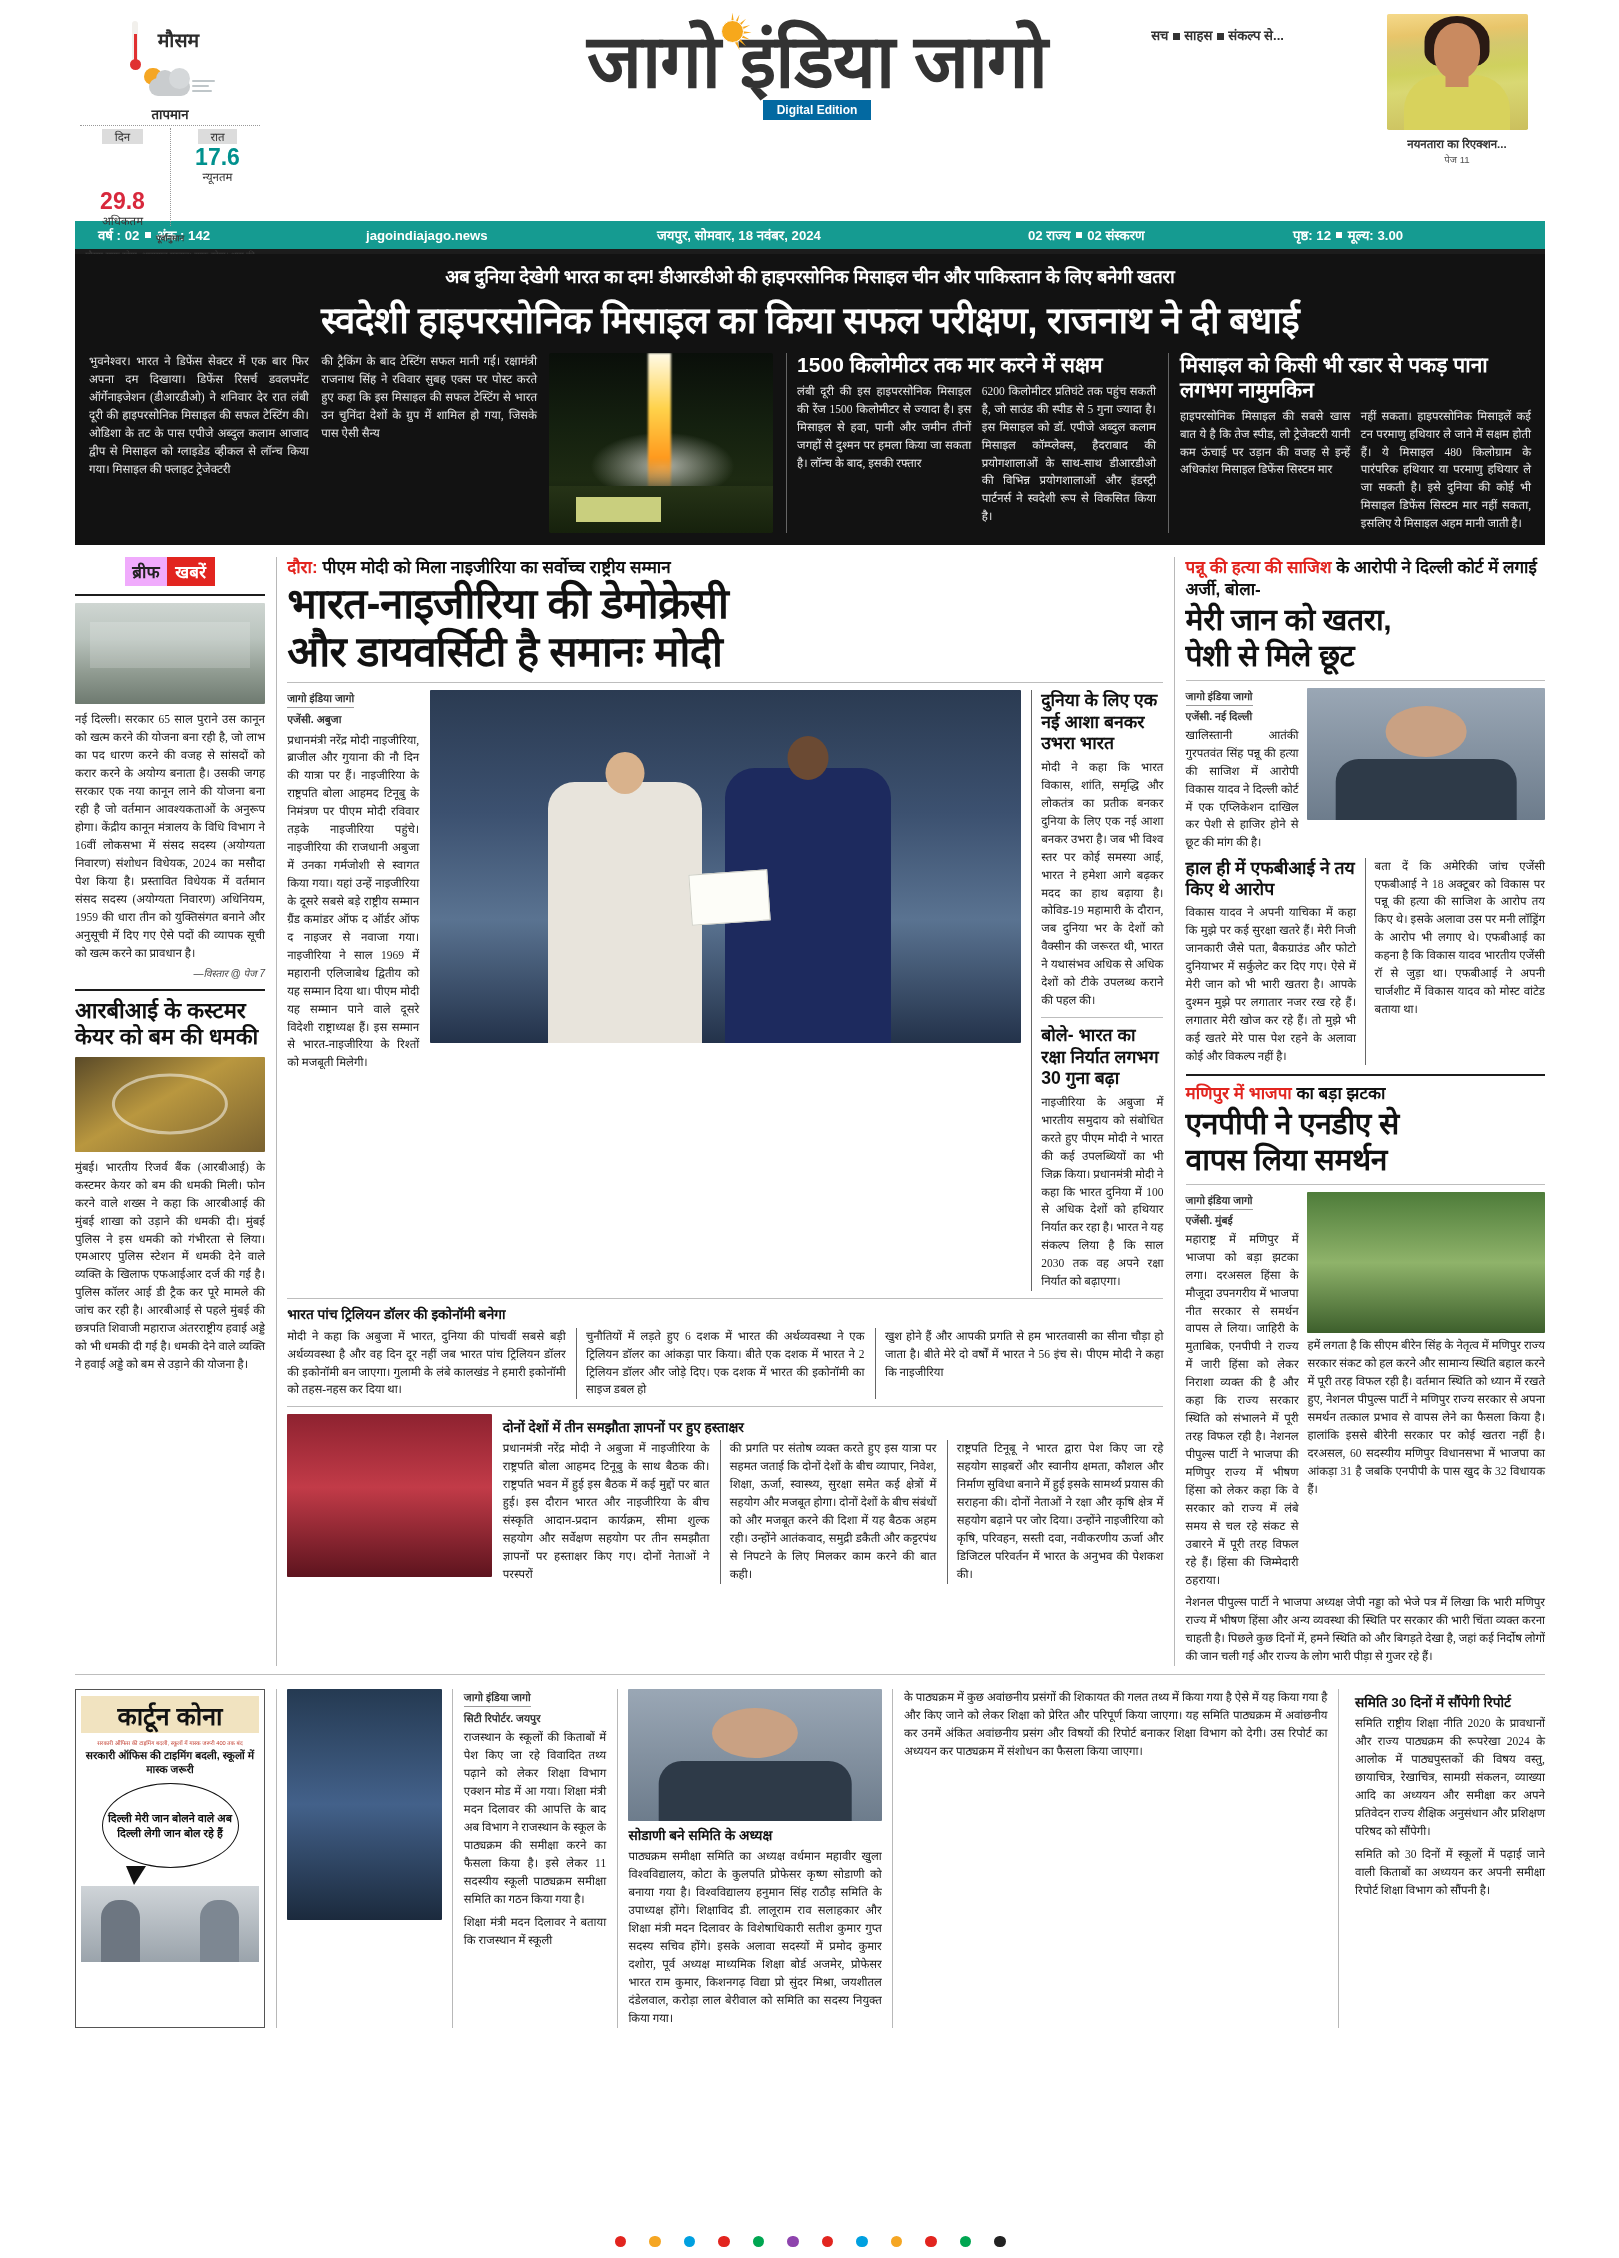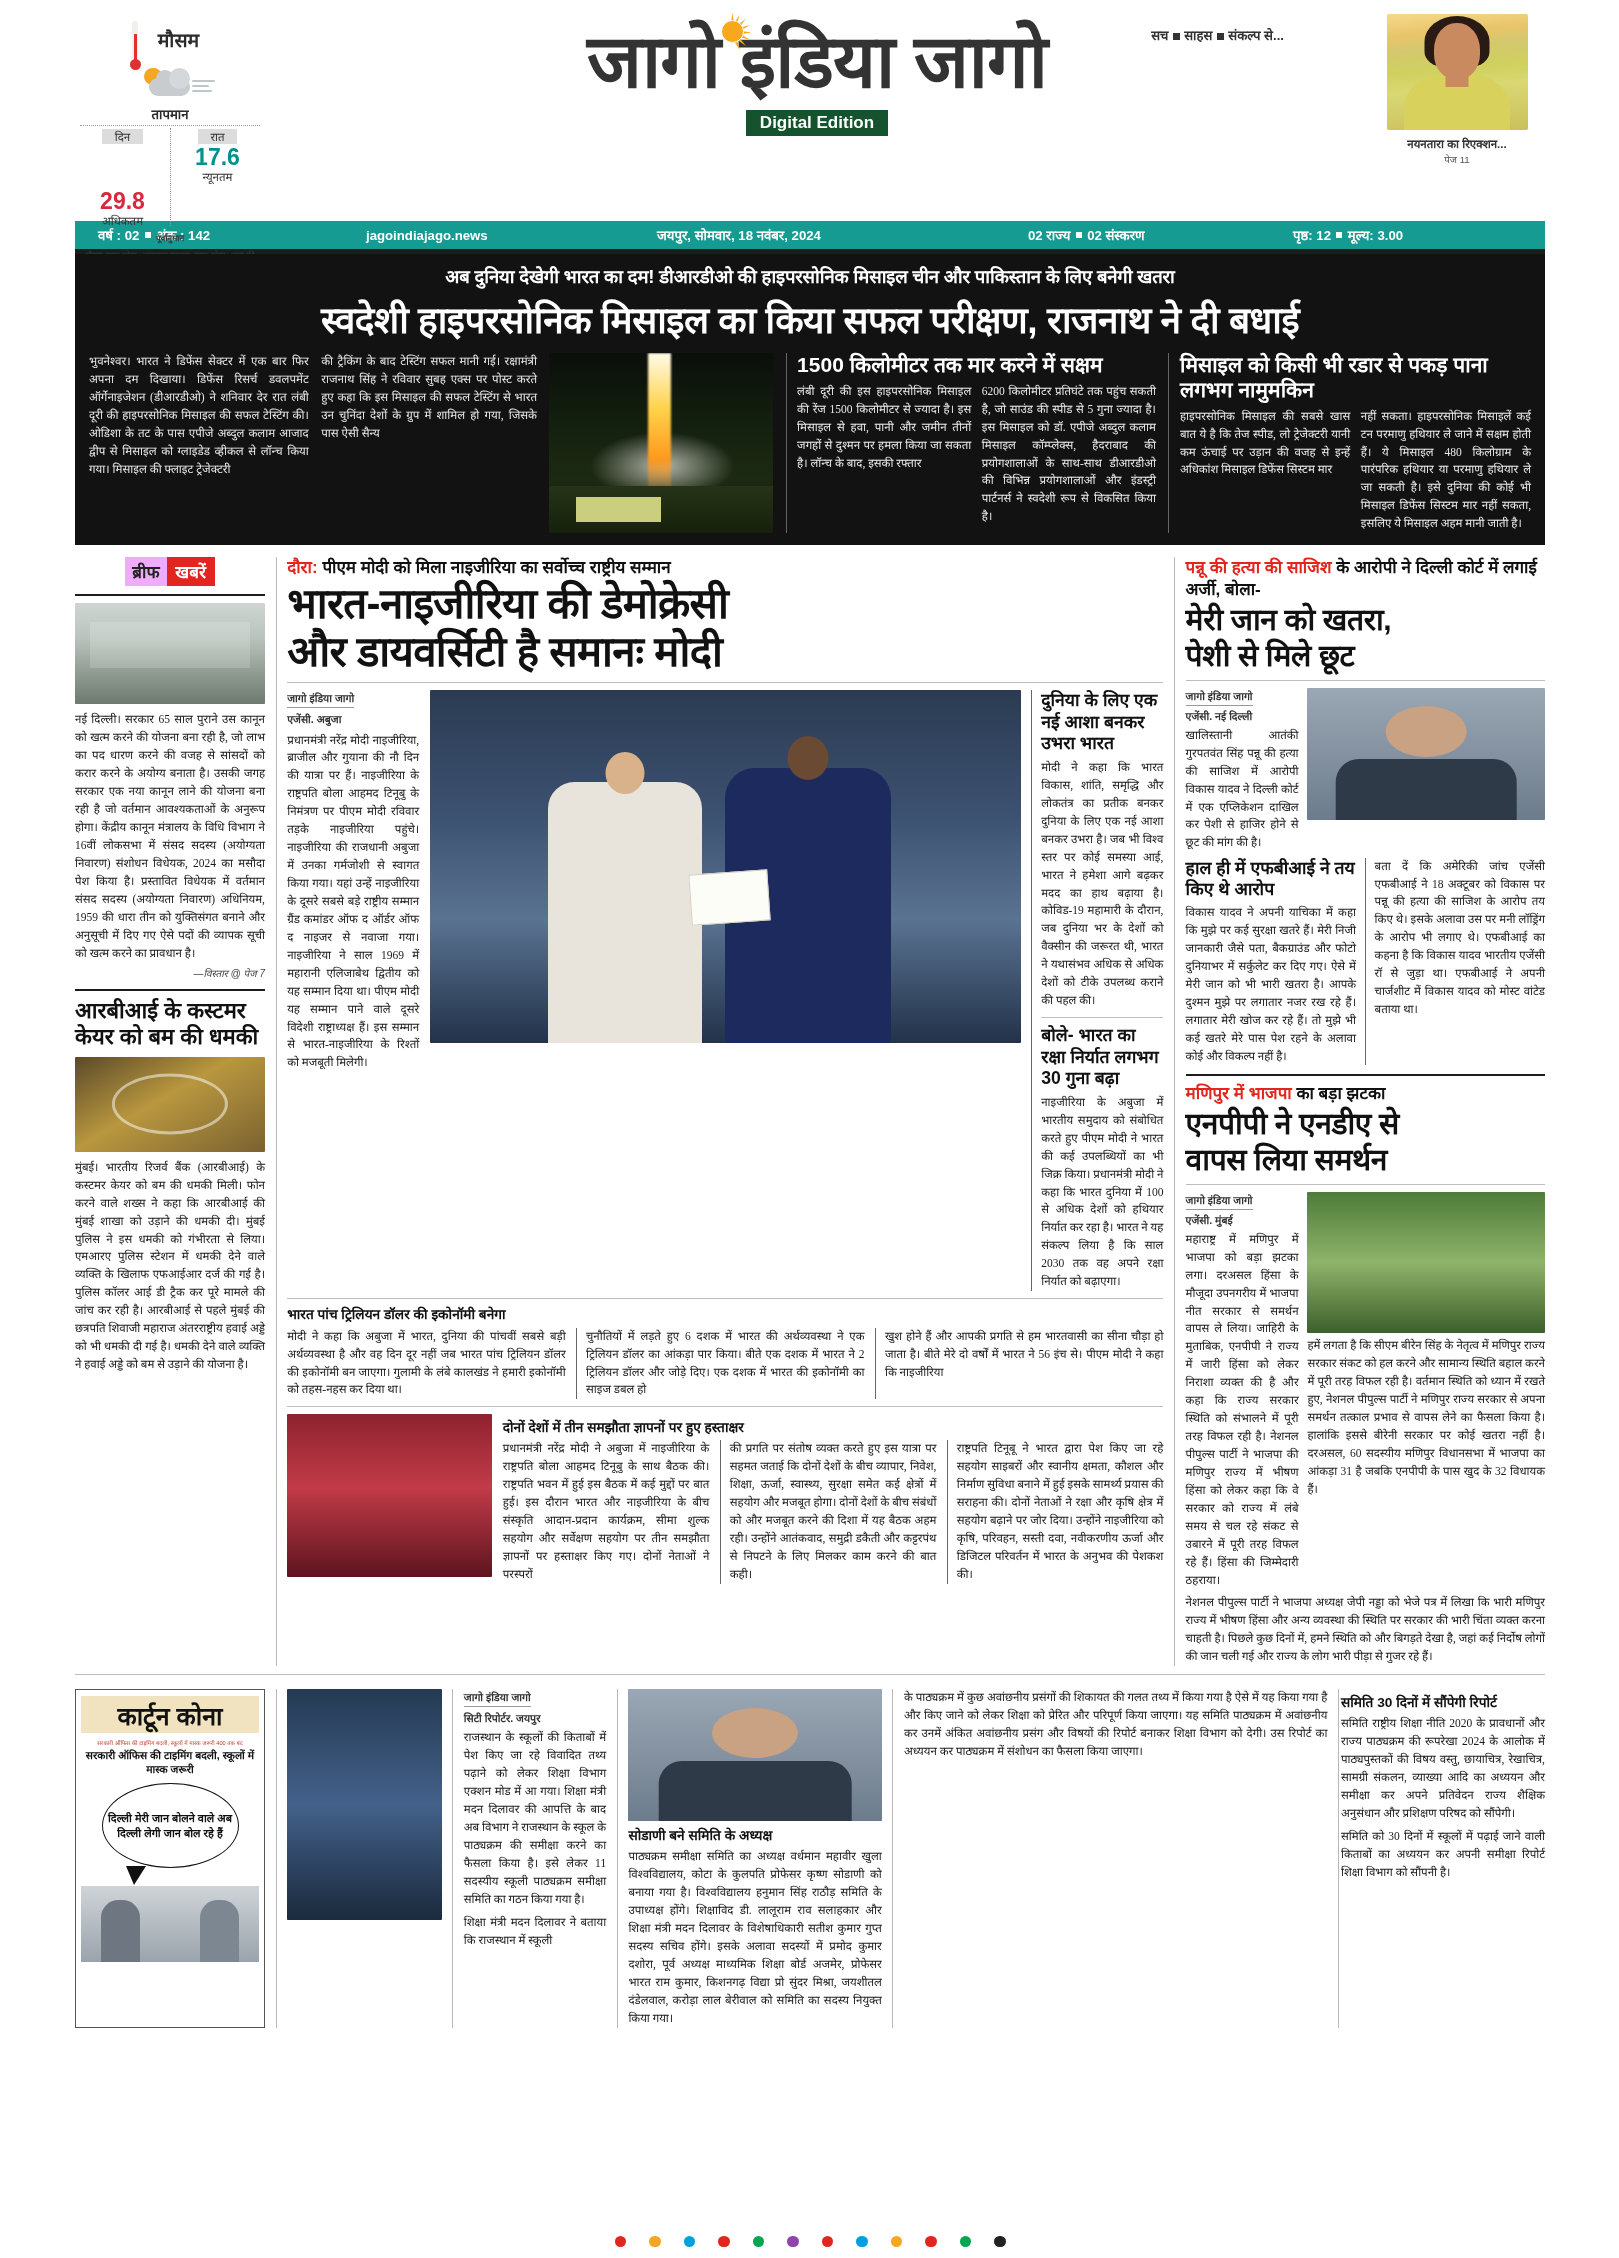"Digital Edition" .digital-edition { background: #14532d -> #0369a1; font-size: 17px -> 12px; margin-top: 11px -> 1px }
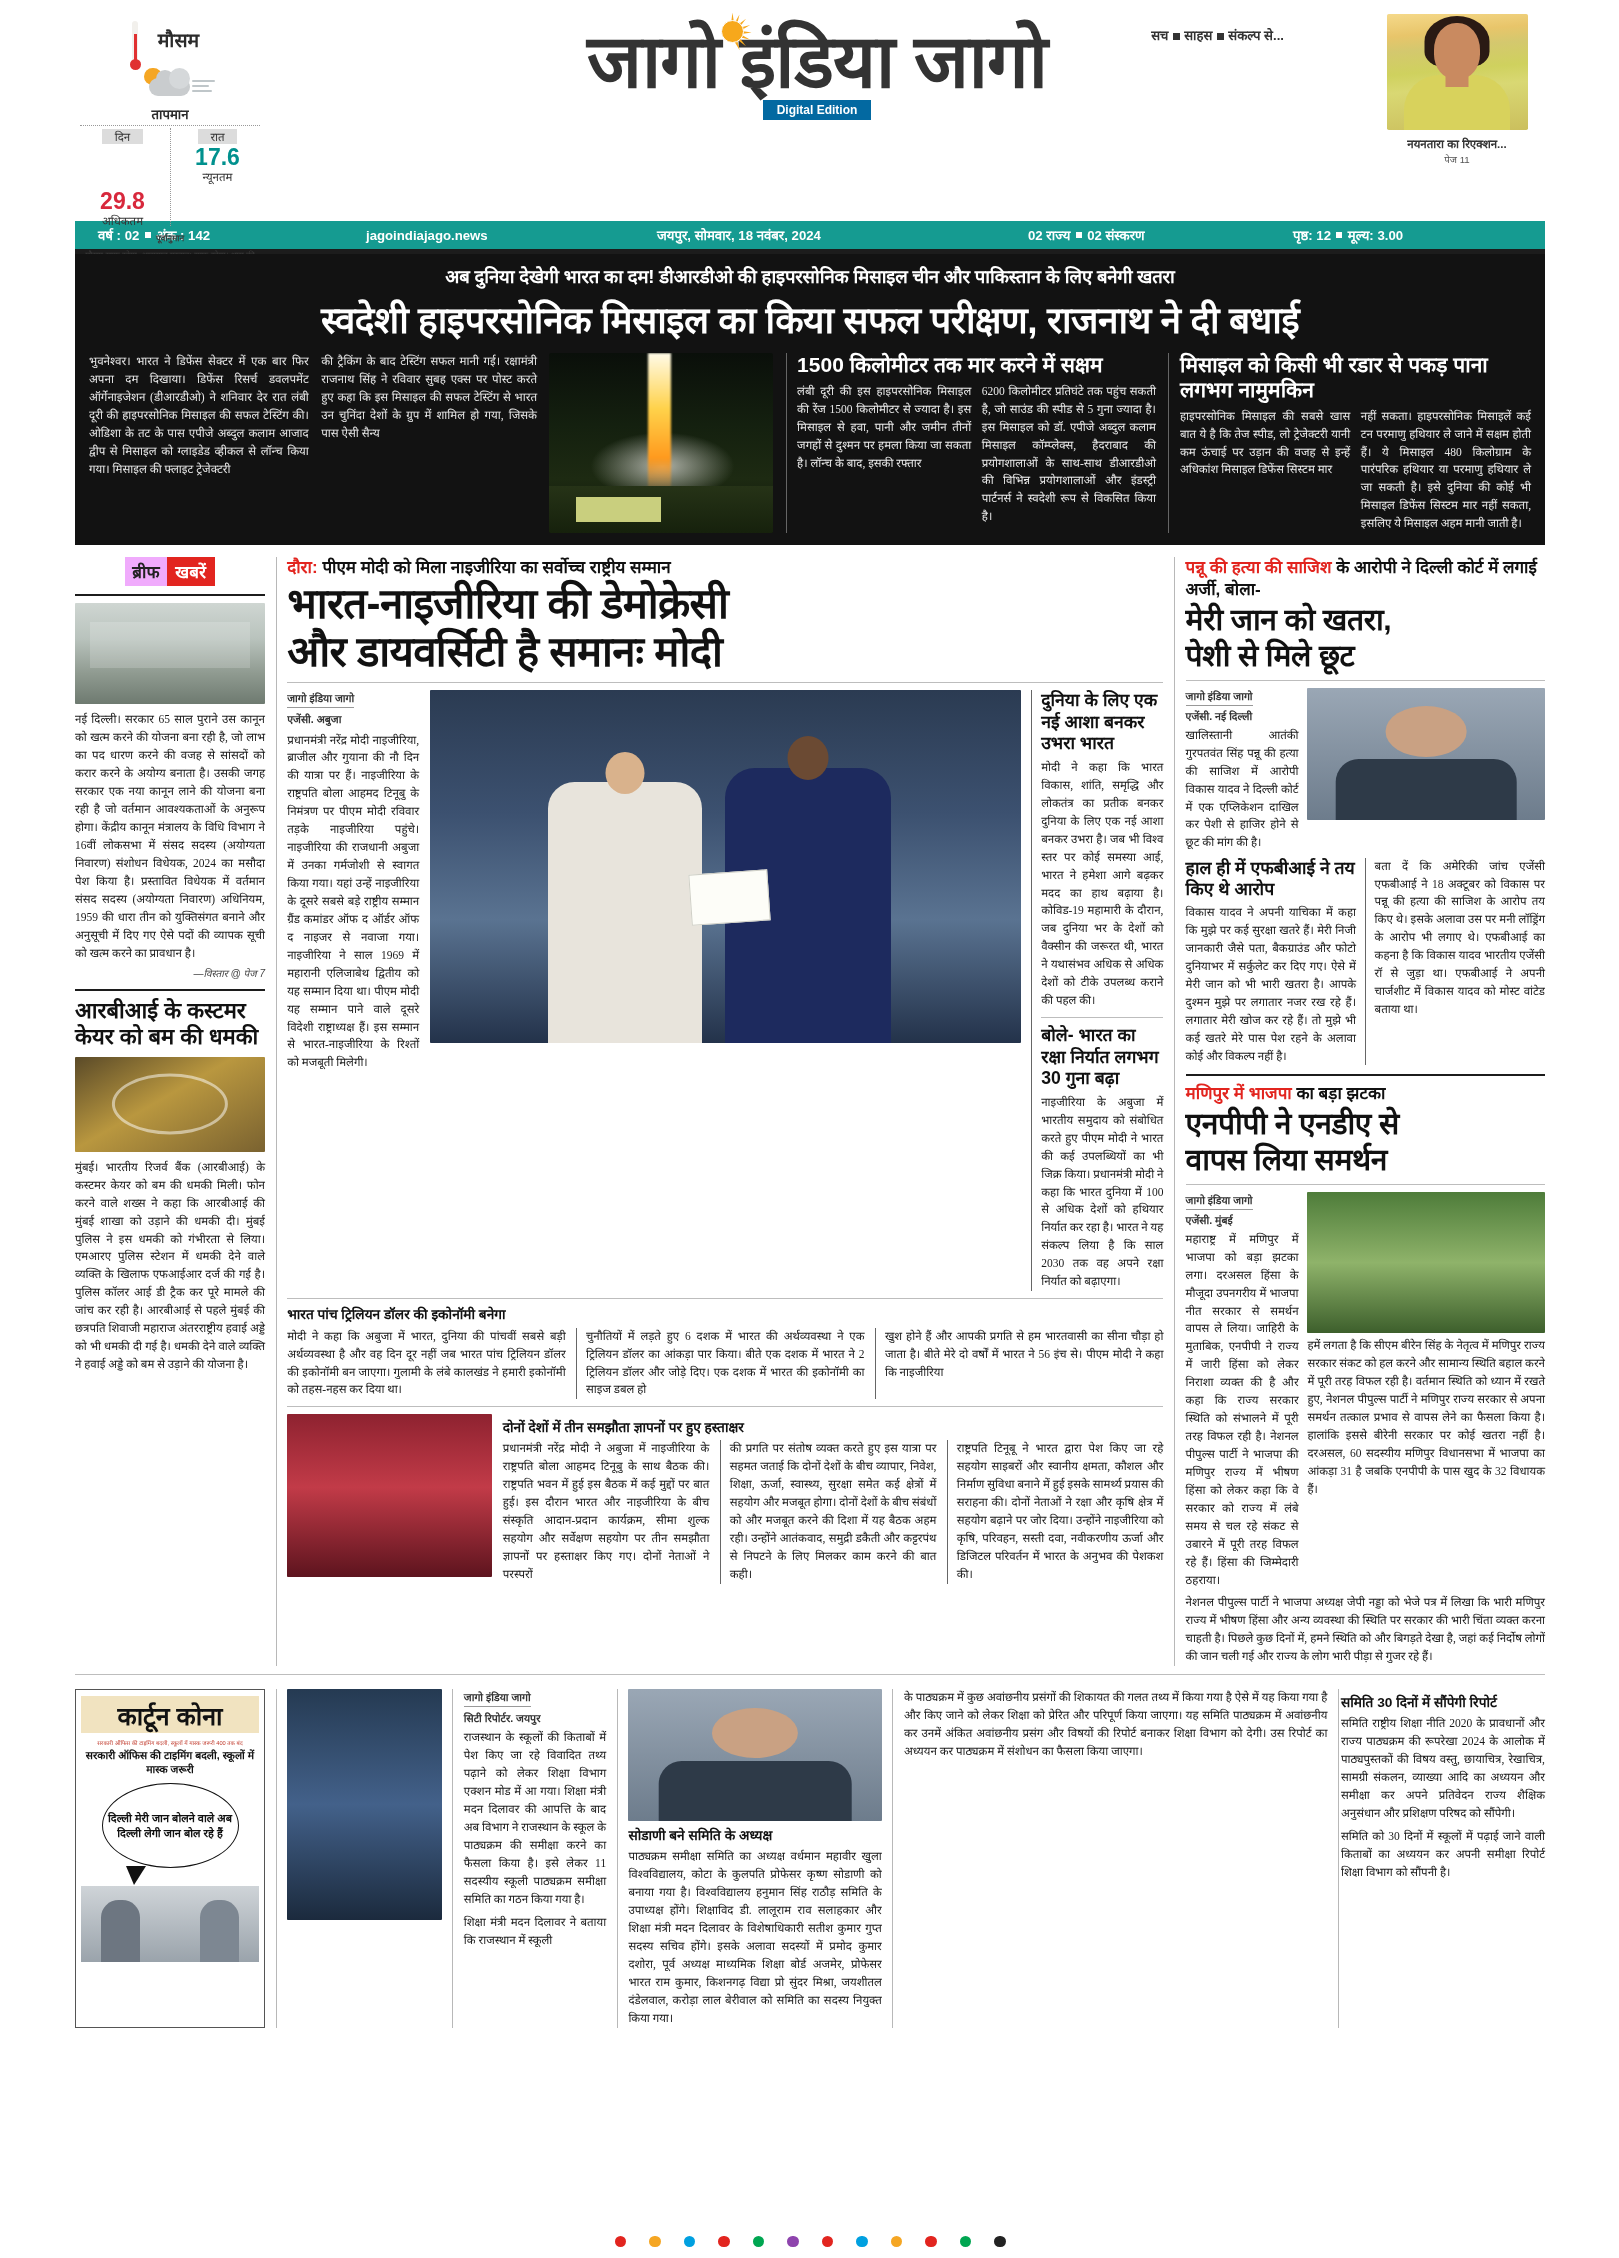"समिति 30 दिनों में सौंपेगी" div.rule-v { padding-left: 2px -> 16px }
